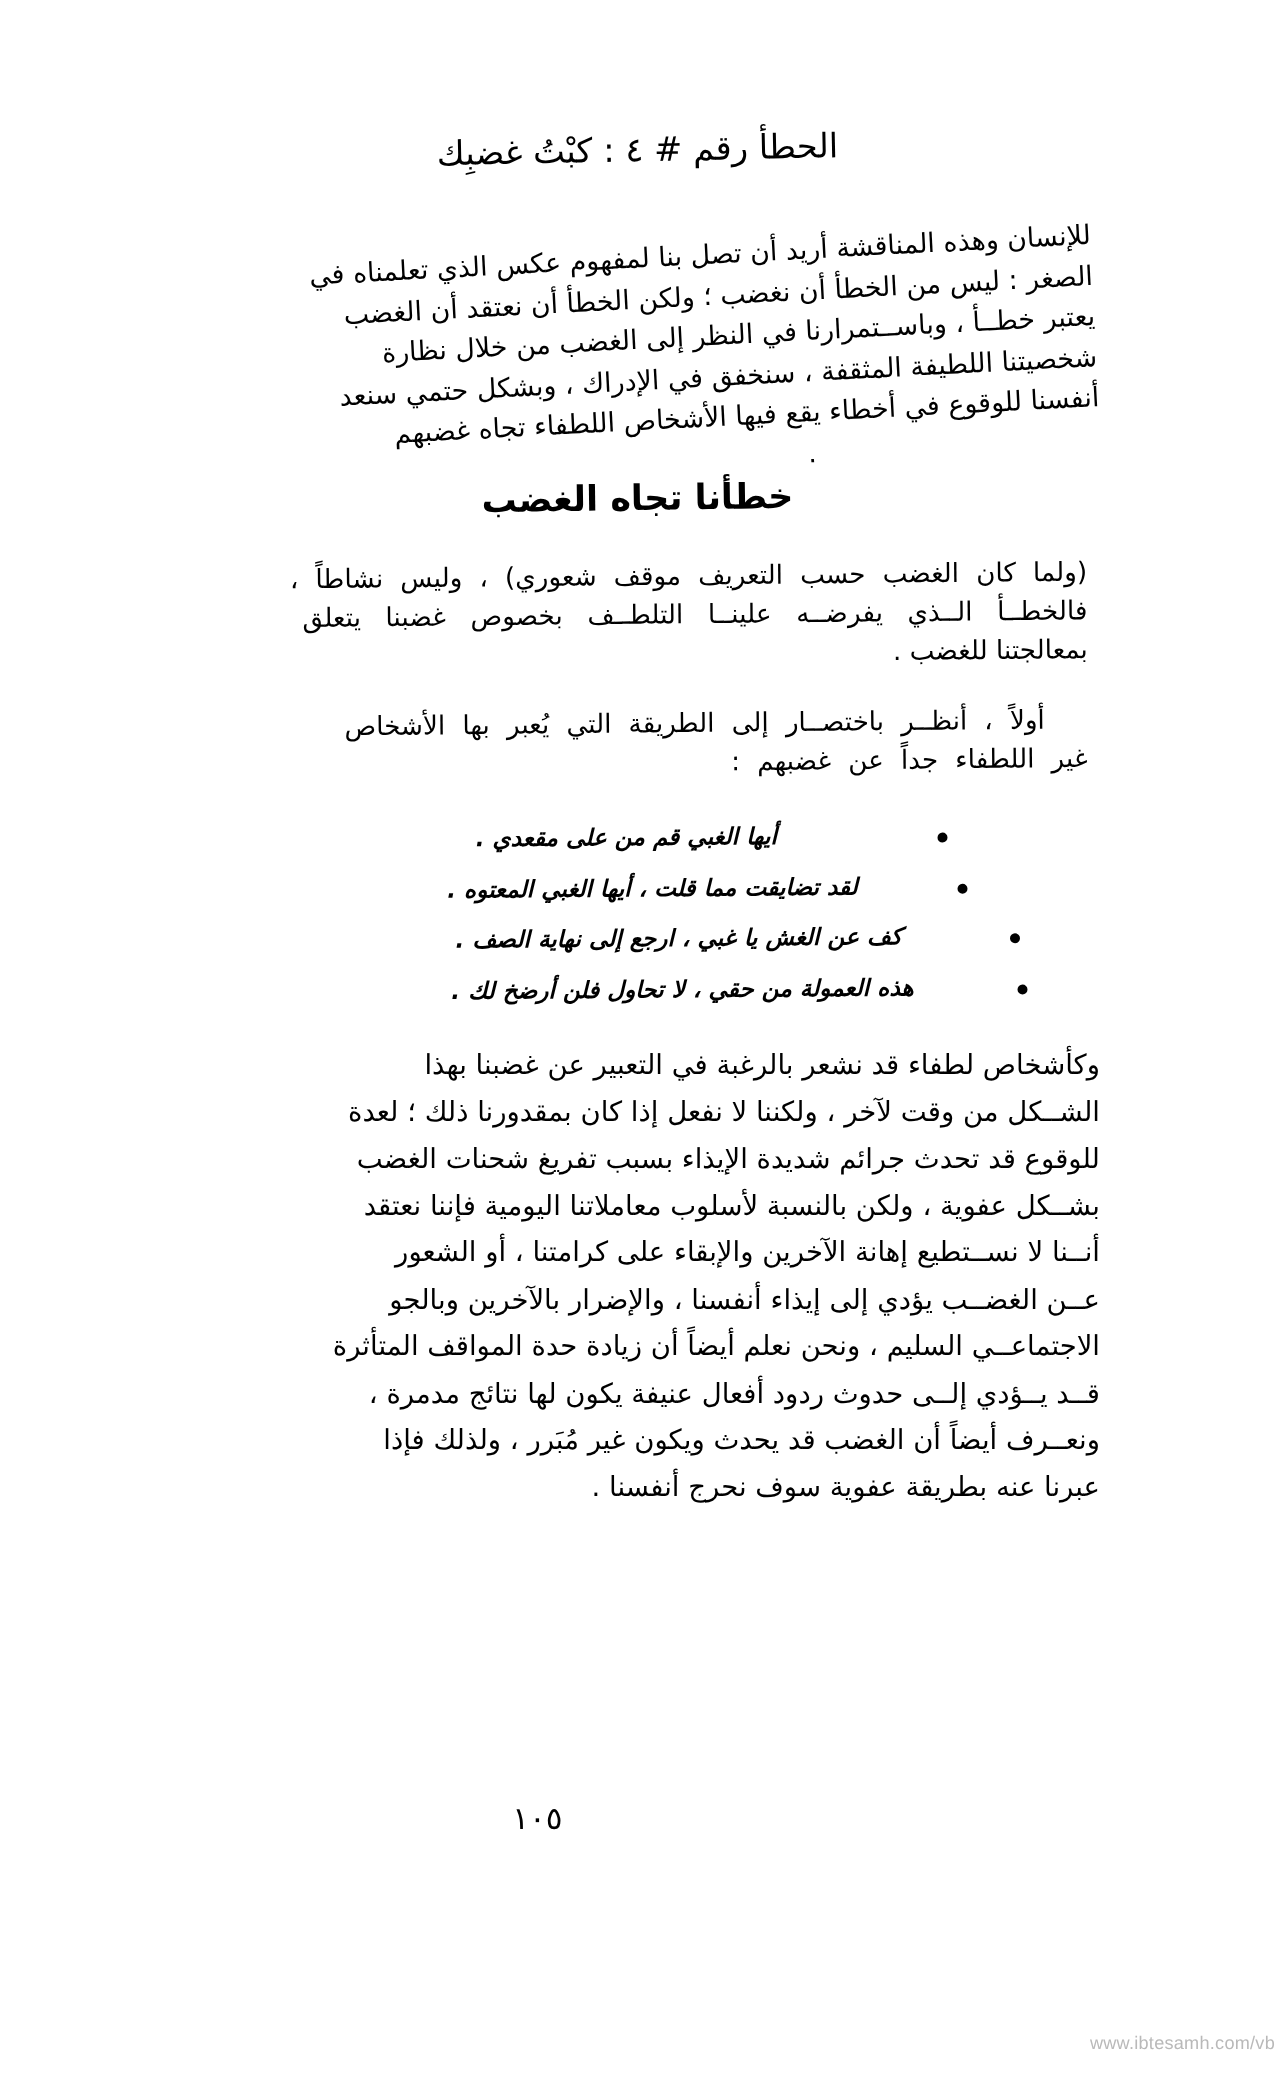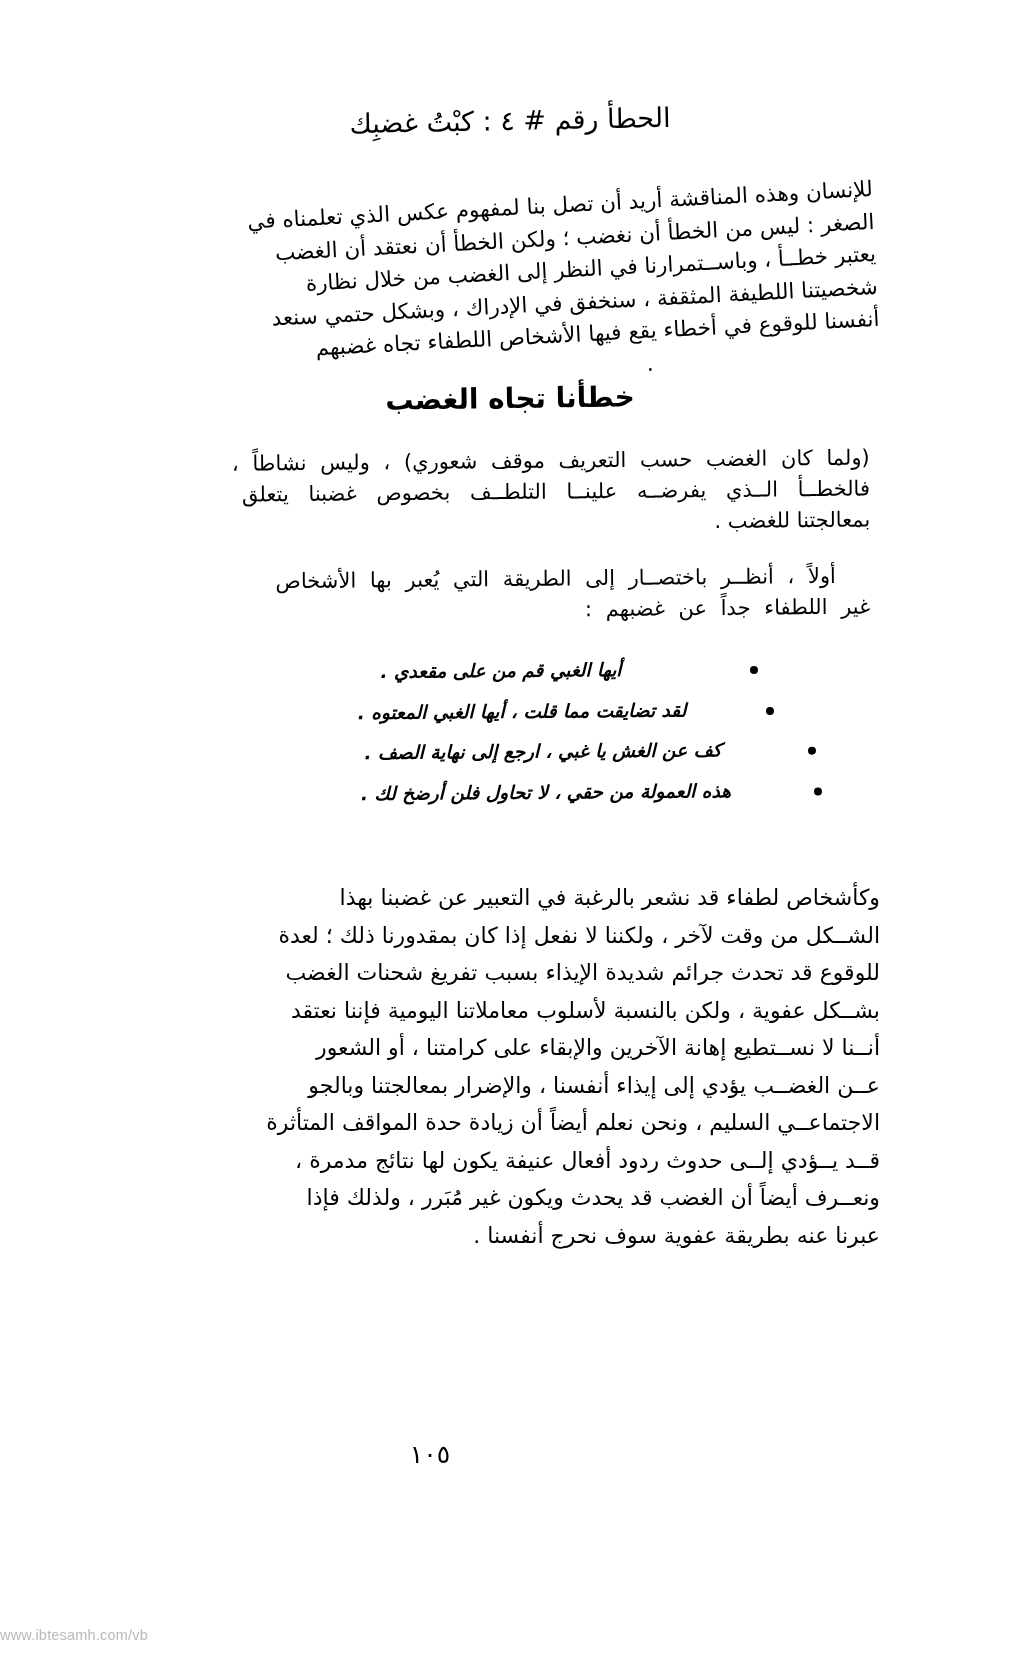"وكأشخاص لطفاء قد نشعر بالرغبة" .para-main { top: 879px -> 834px }
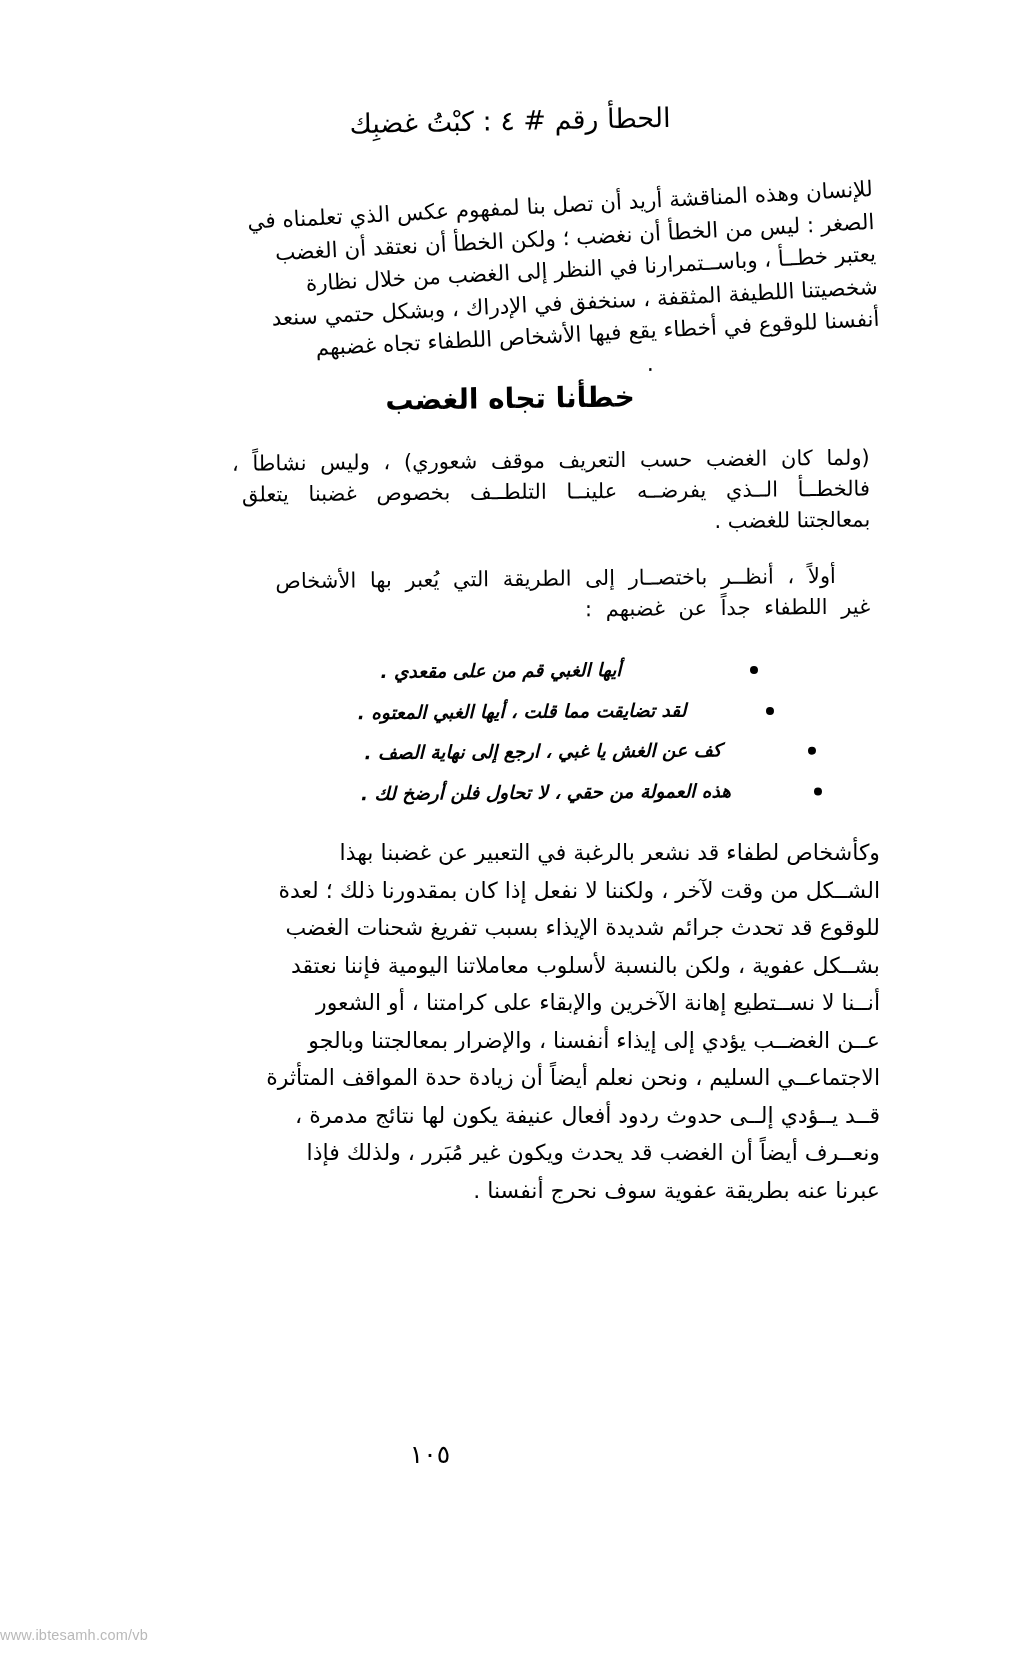"عــن الغضــب يؤدي إلى إيذاء" span.ln { text: بمعالجتنا -> بالآخرين }
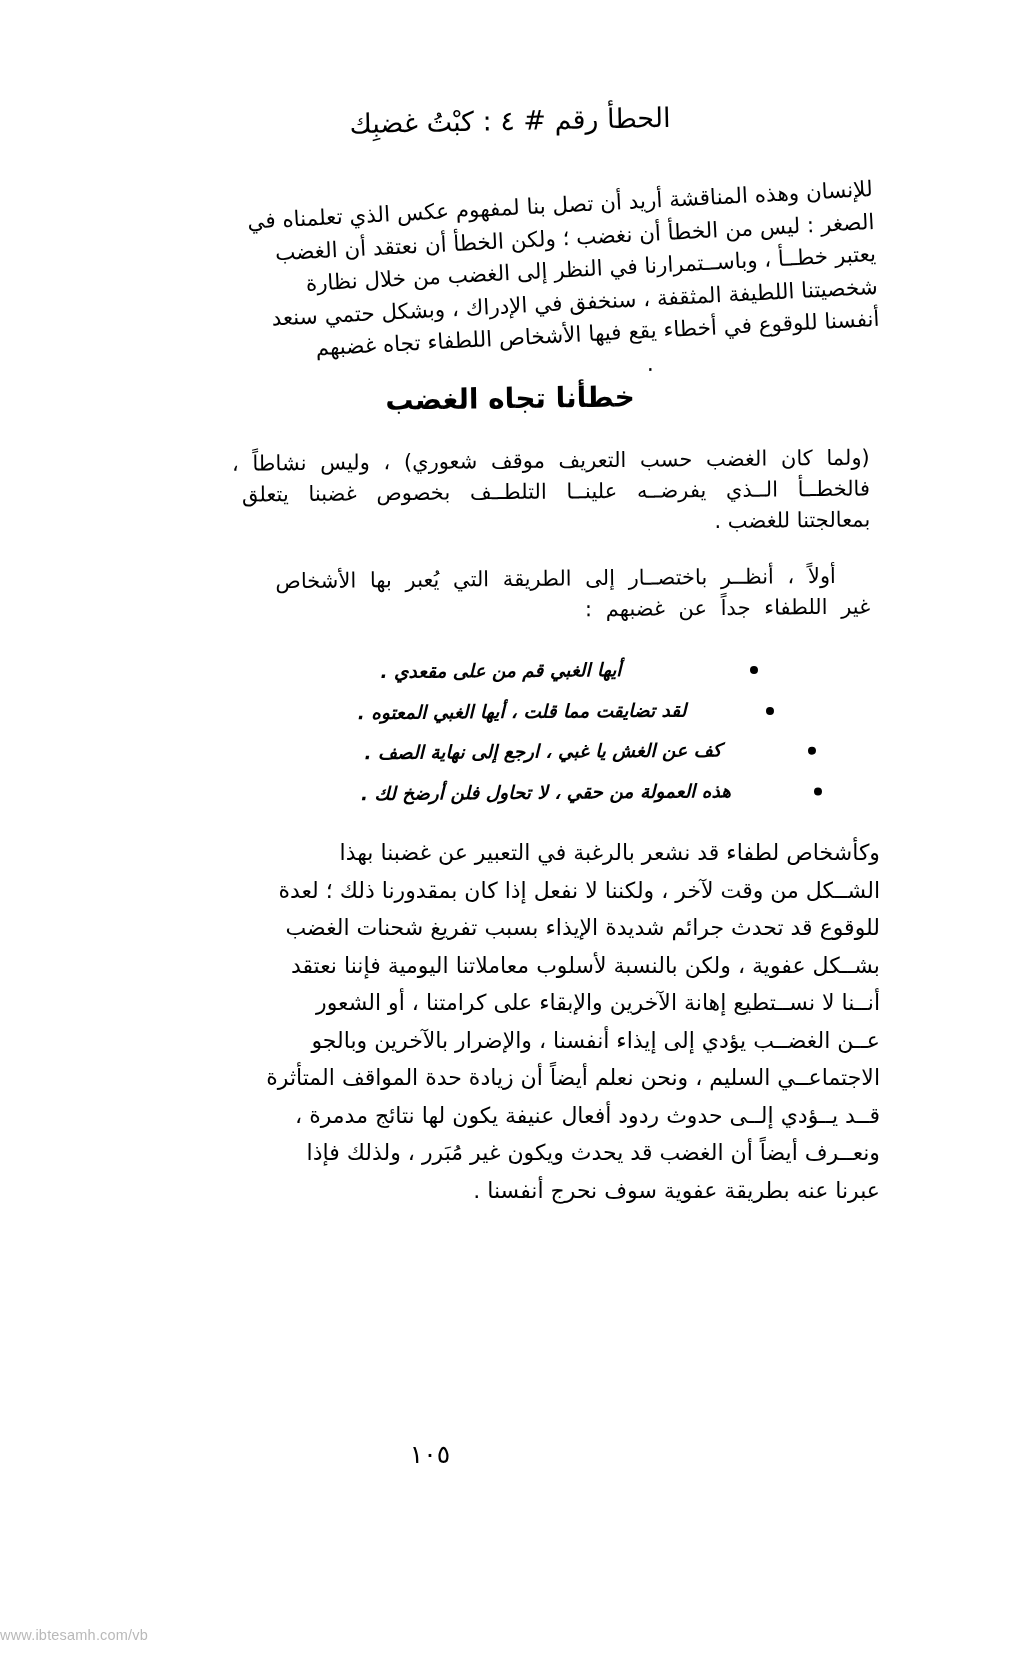"www.ibtesamh.com/vb" .watermark { text-align: left -> right }
